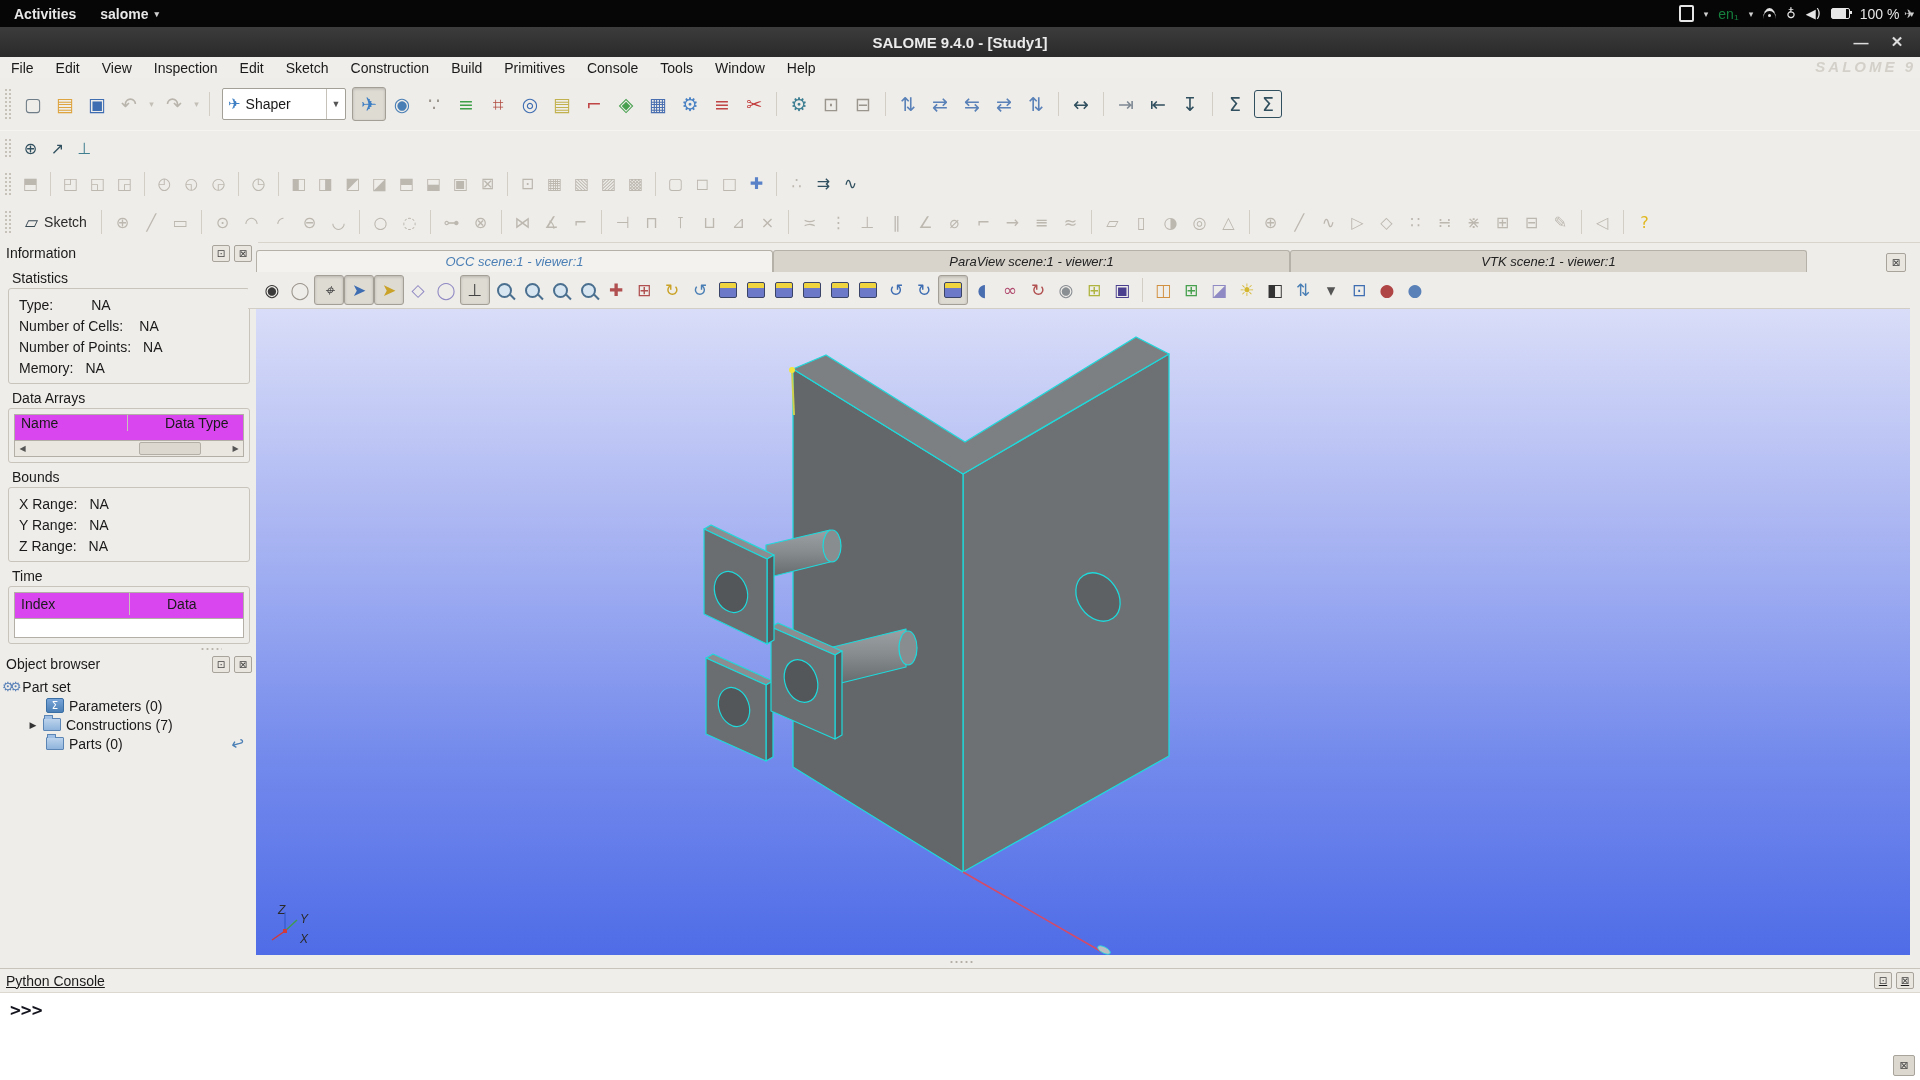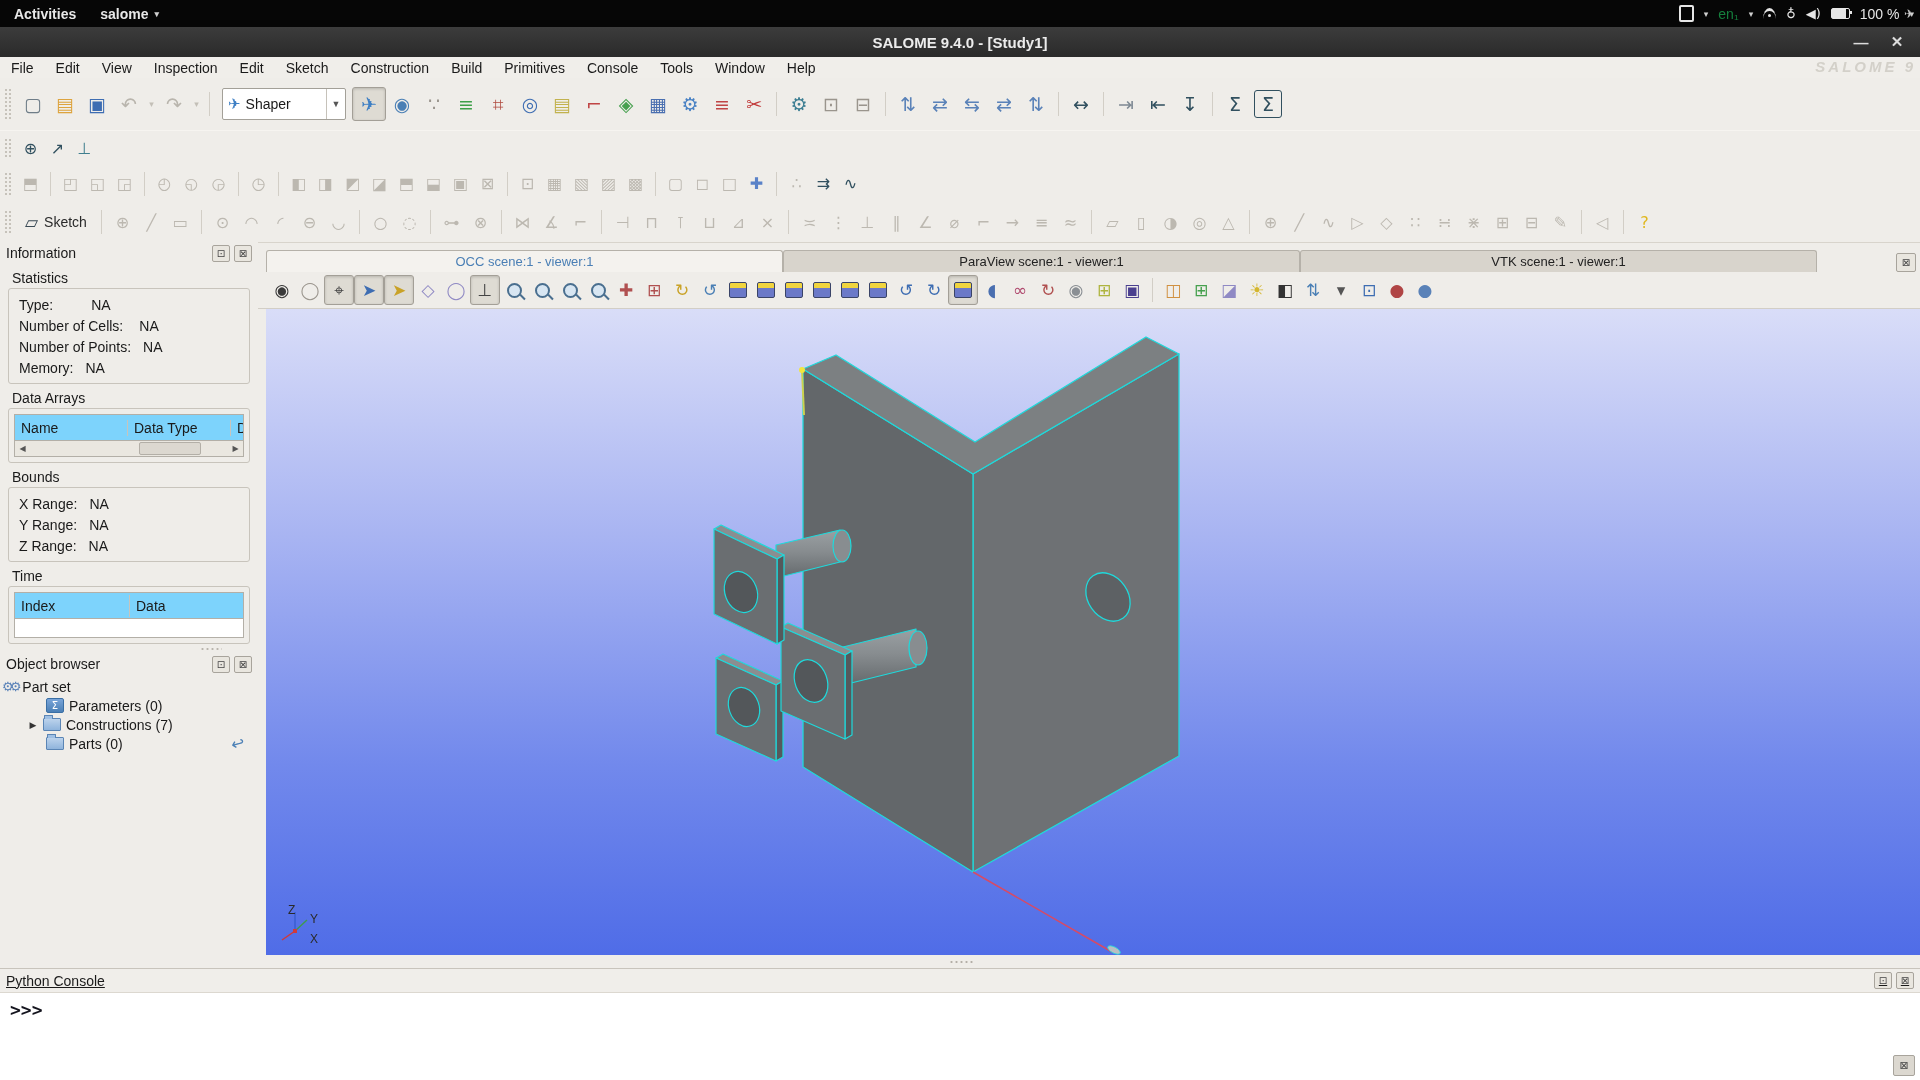"OCC scene:1 - viewer:1" .viewer { font-style: none -> italic; left: 258px -> 248px }
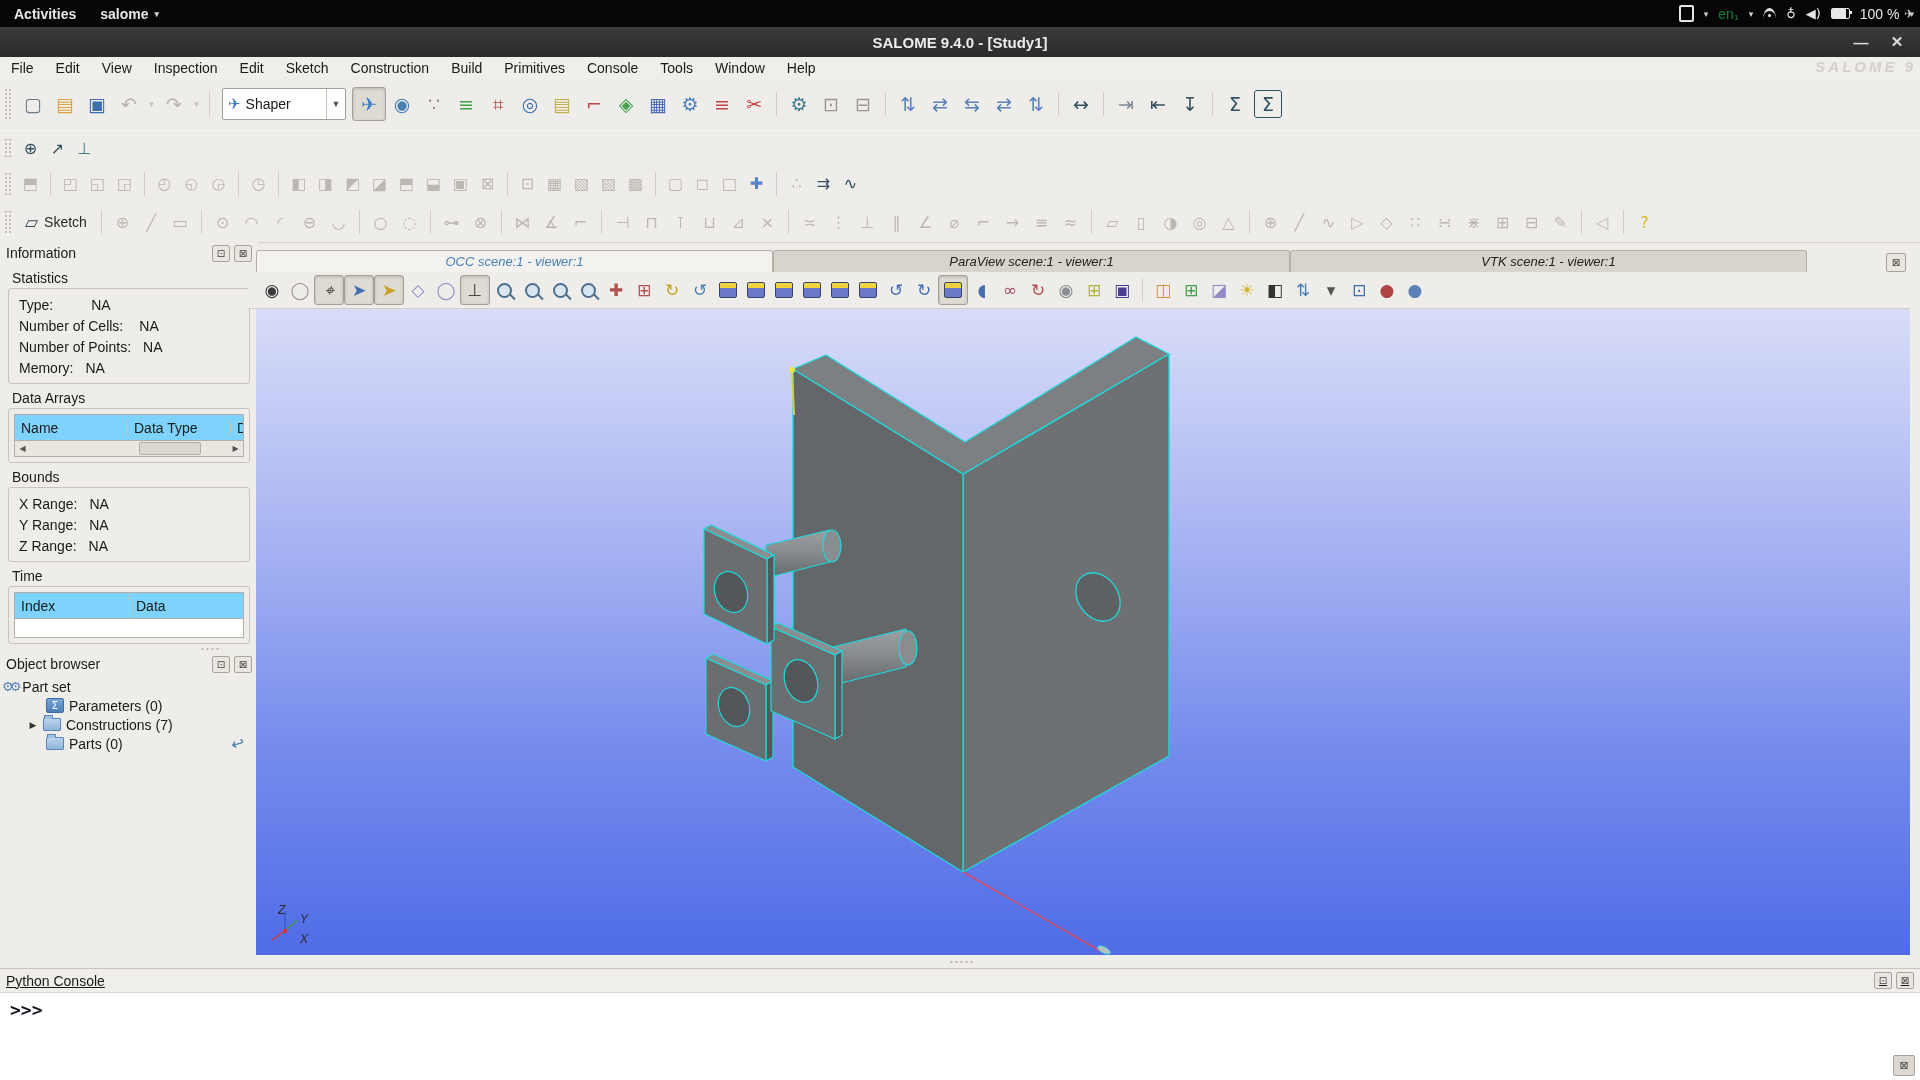"Name" .dtable { align-items: center -> flex-start; background: #7dd3fc -> #d946ef; gap: none -> 31px }
